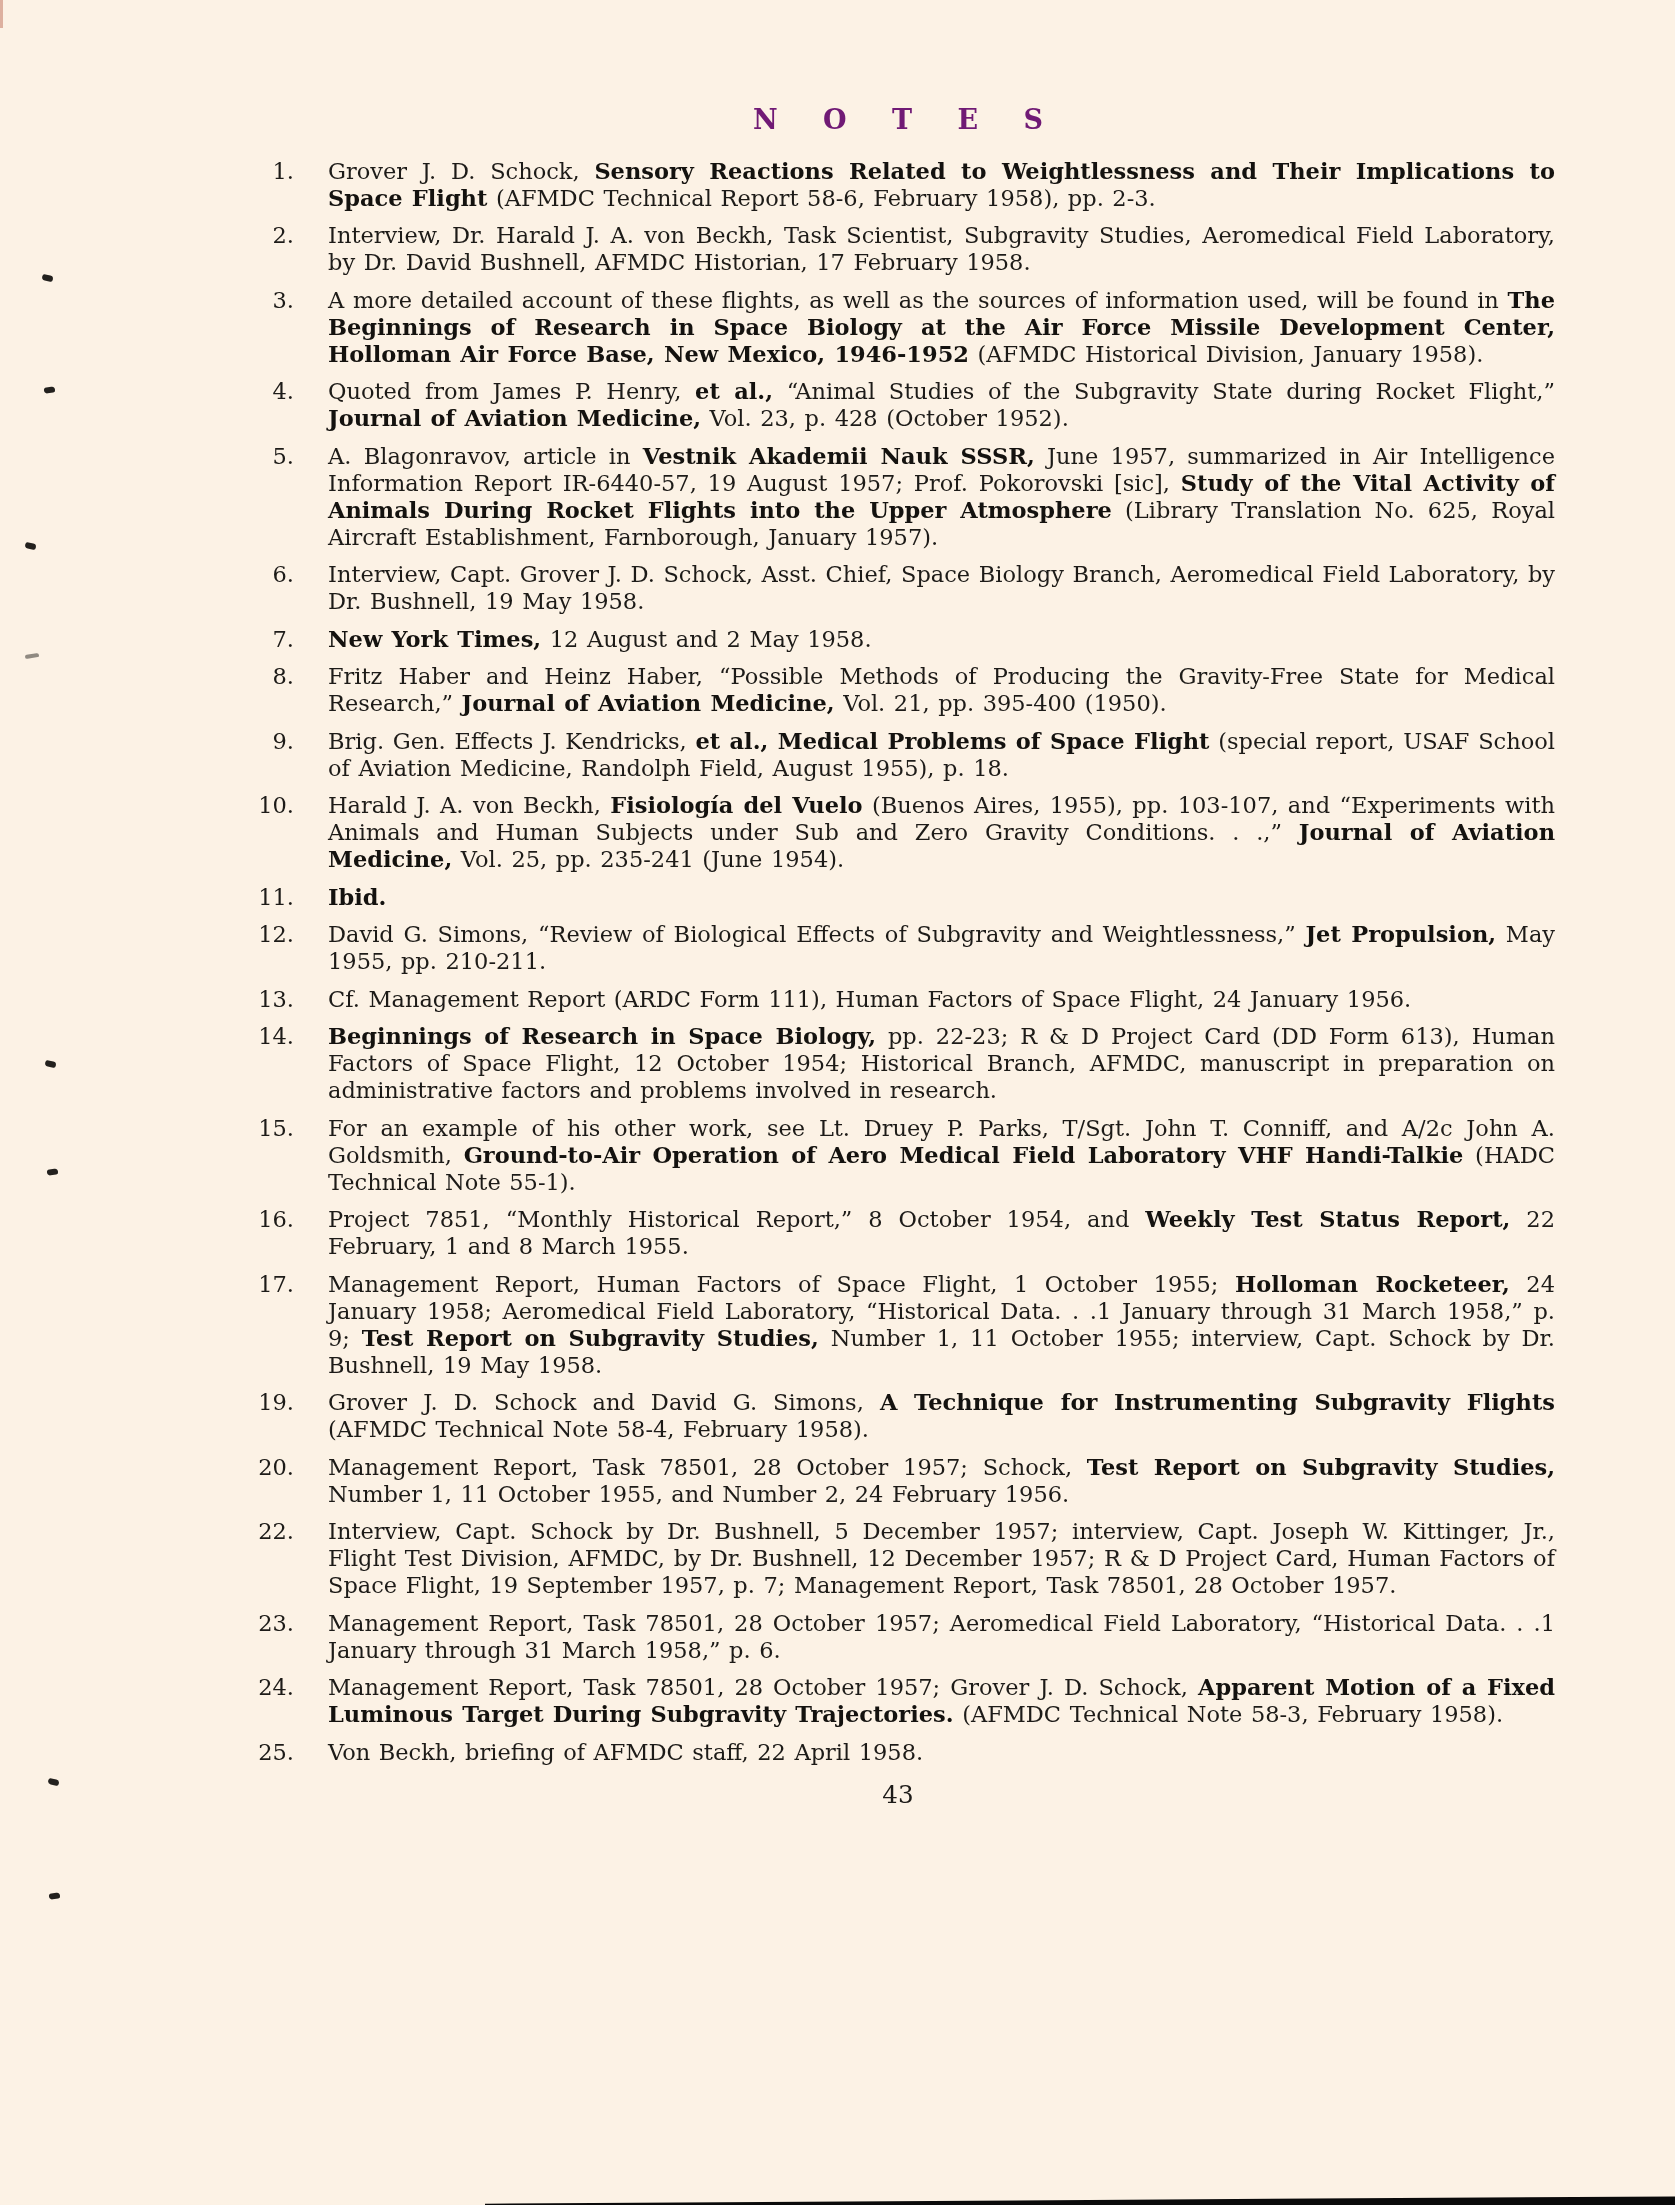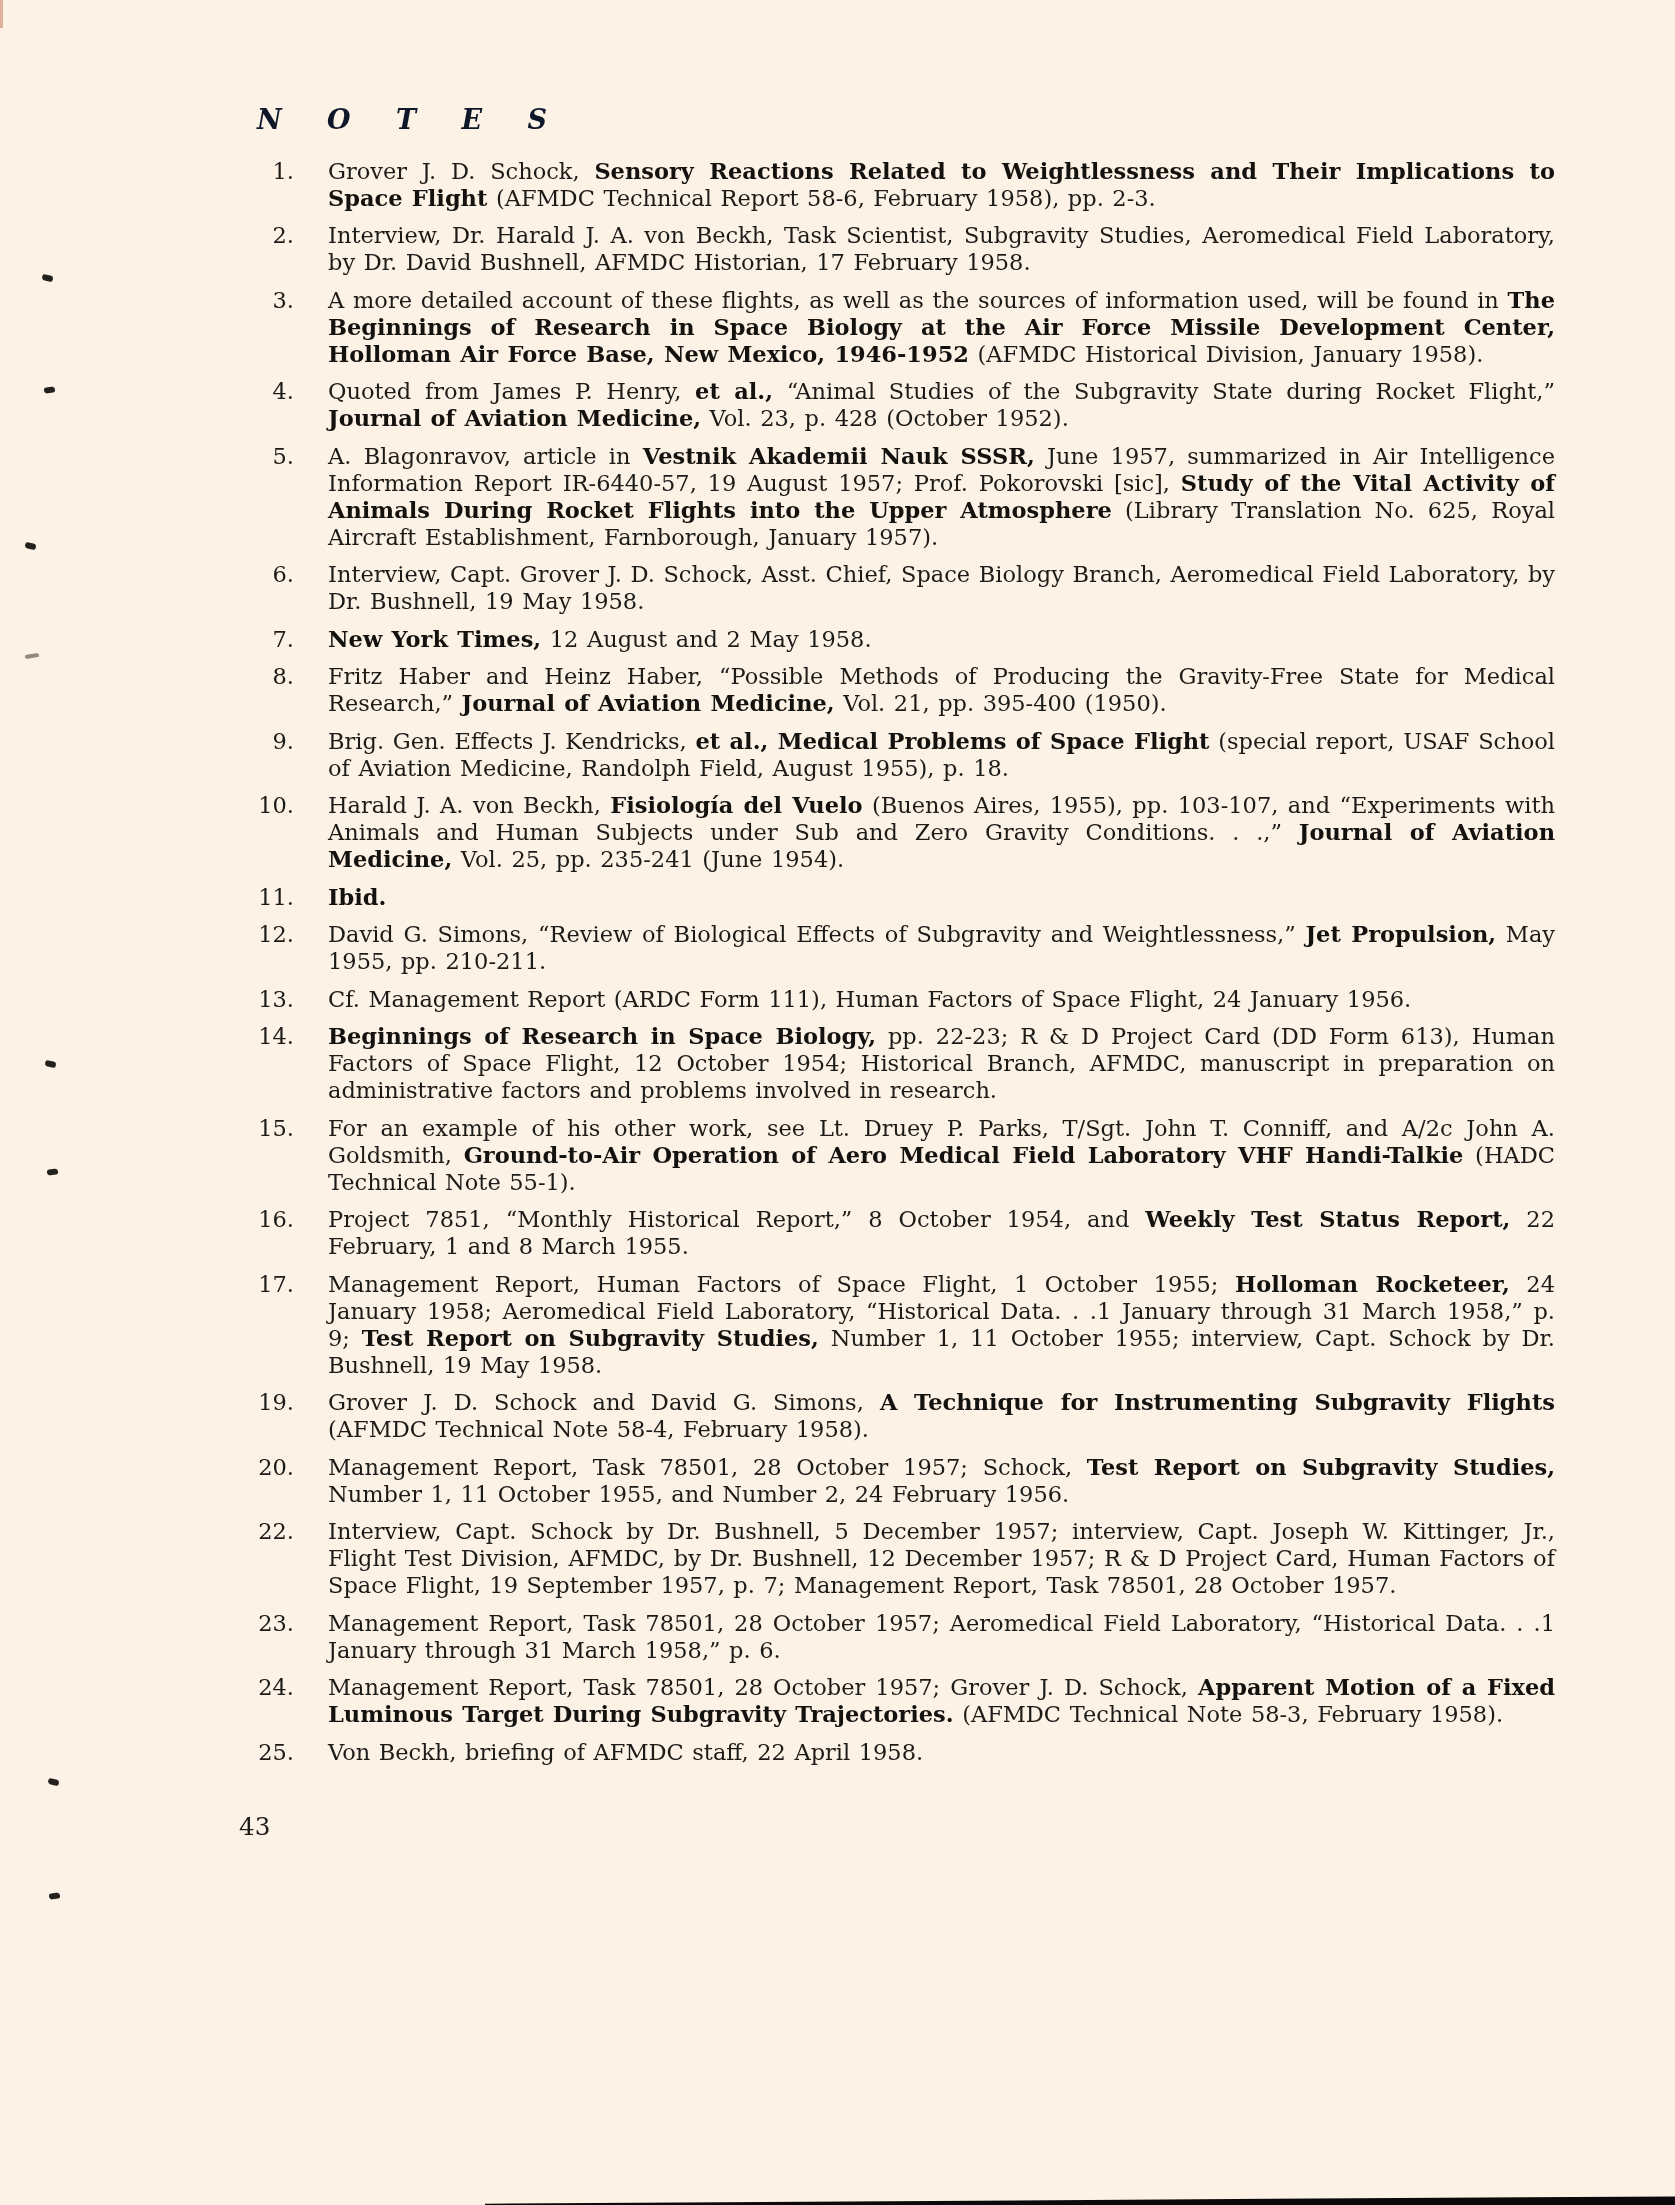"N O T E S" .title { color: #0f172a -> #701a75; font-style: italic -> none; text-align: none -> center }
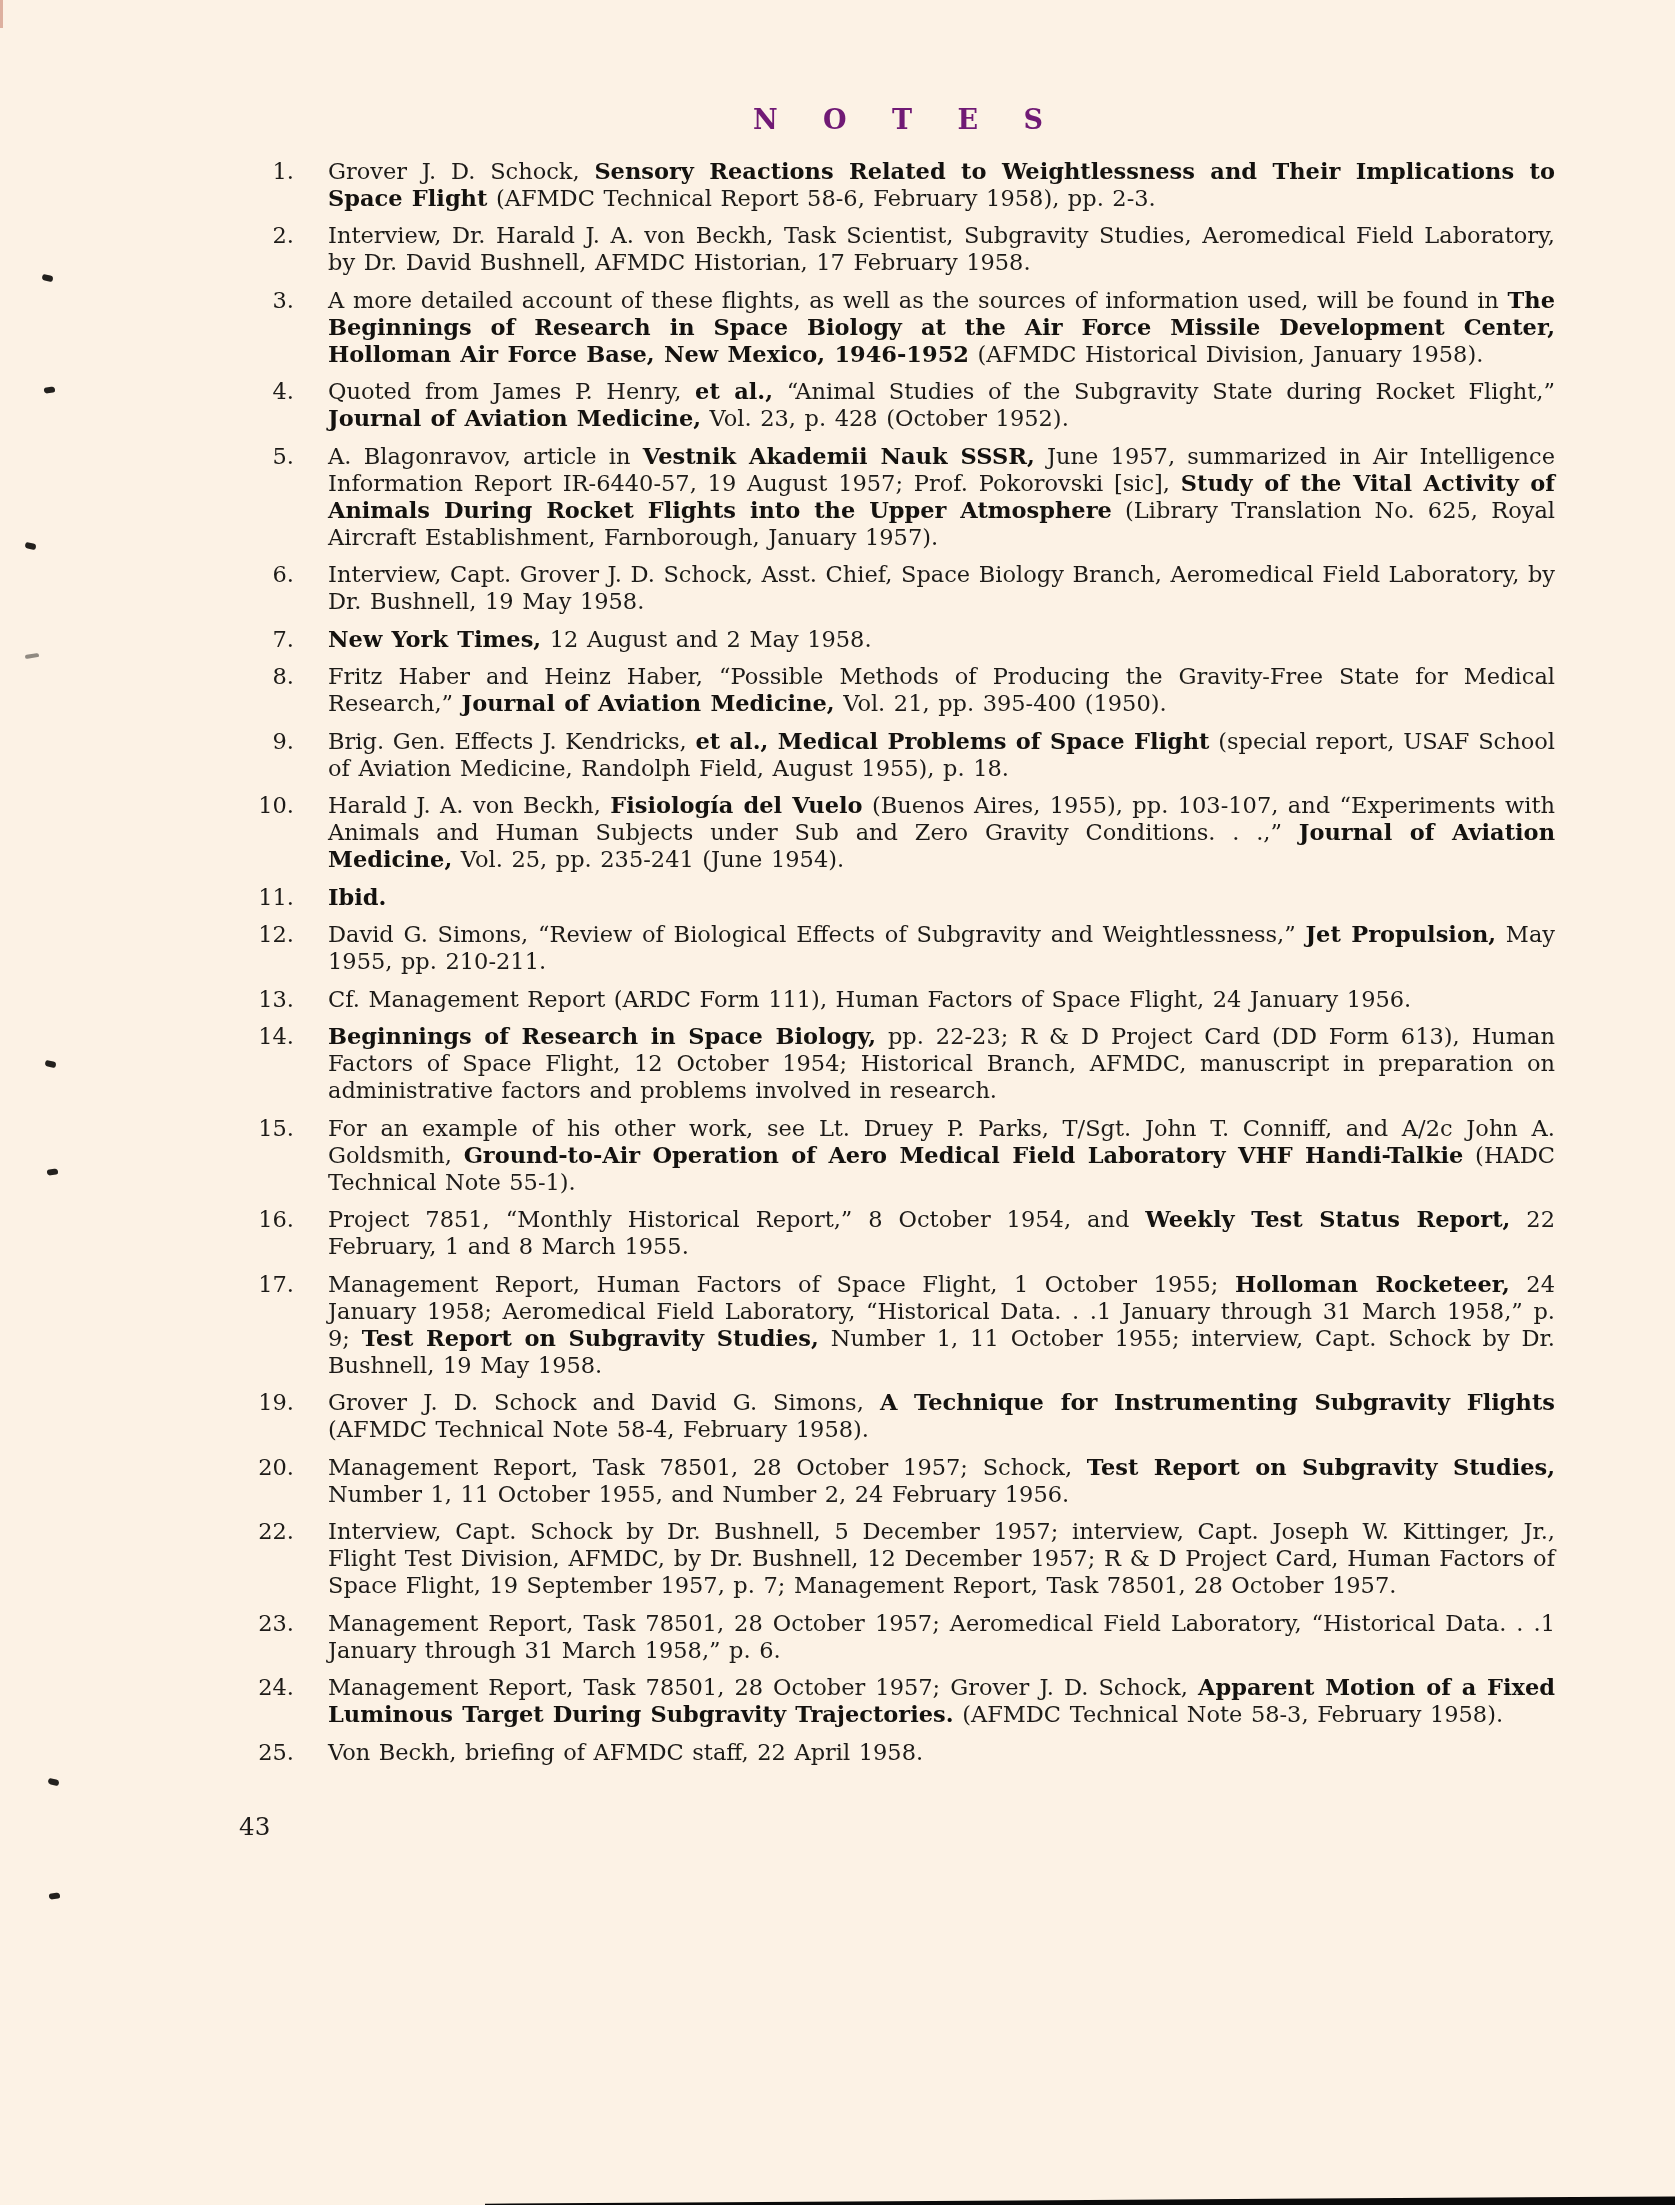"43" .pagenum { margin-top: 46px -> 14px; text-align: left -> center }
